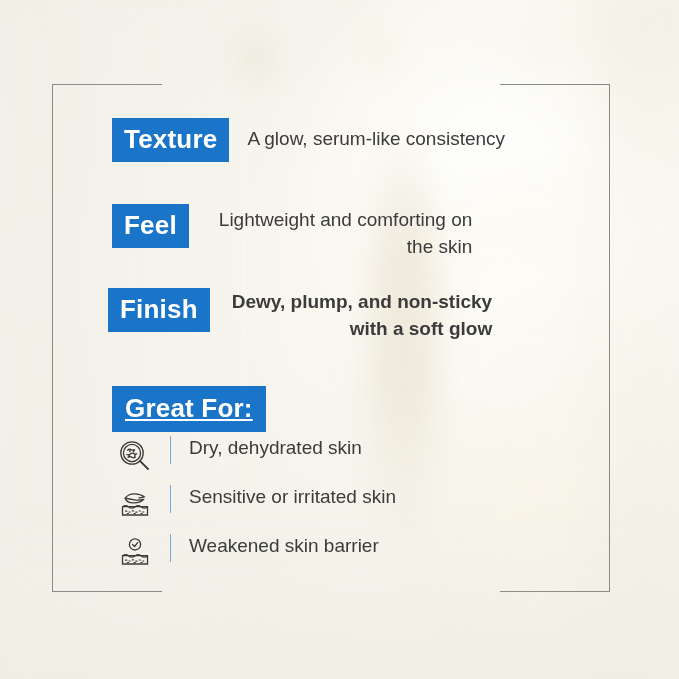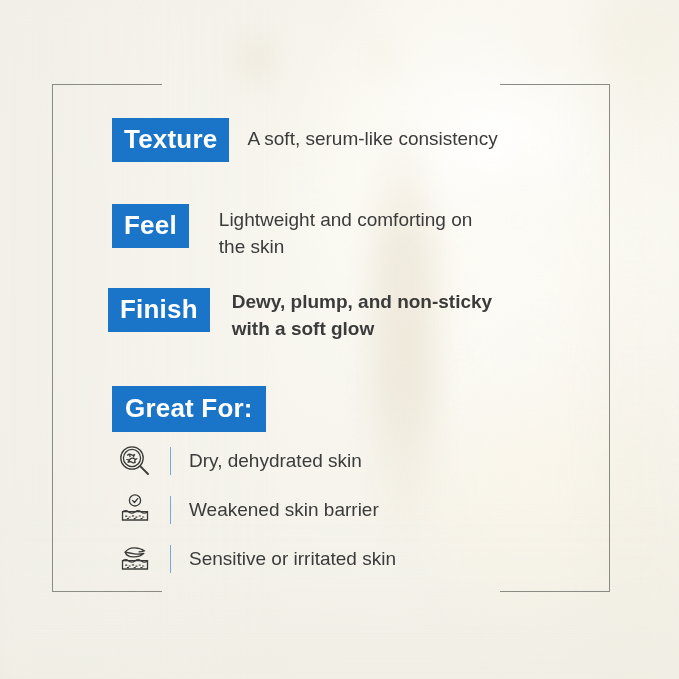"Texture" .attr-row { text-align: none -> right }
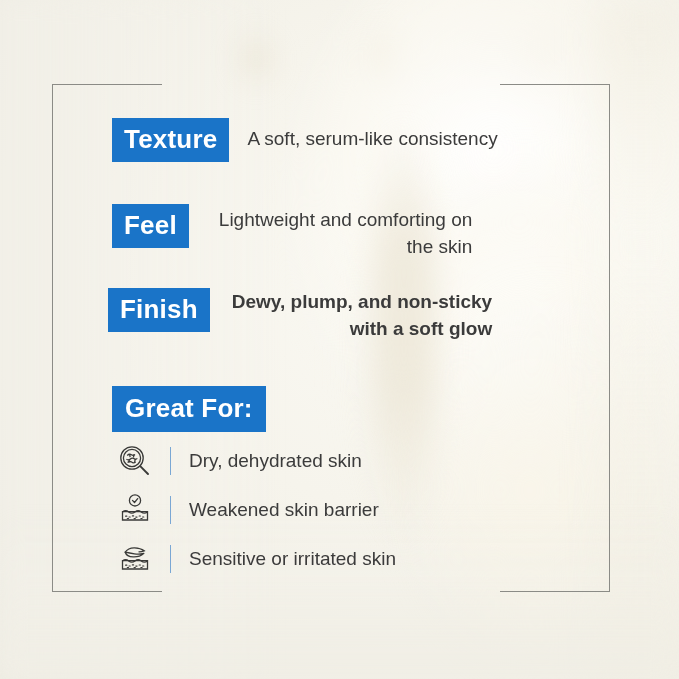"A soft, serum-like consistency" span.attr-desc { text: soft -> glow }
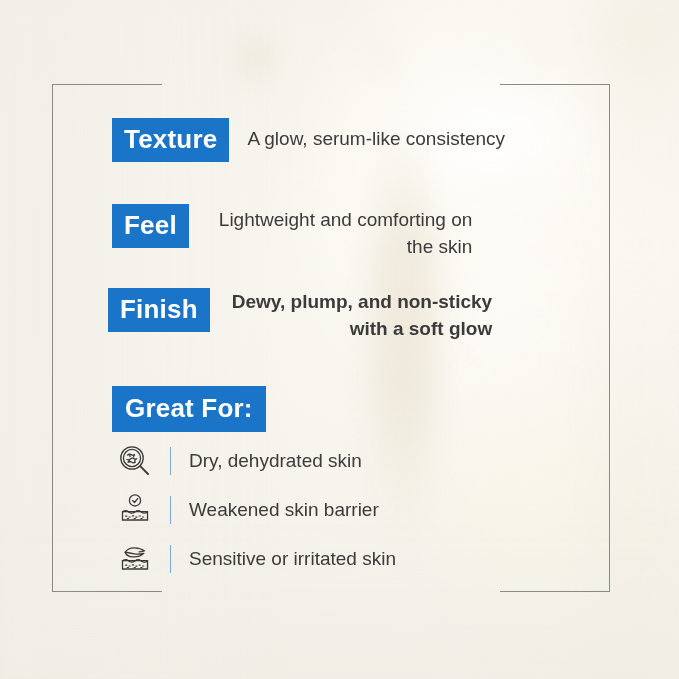"Great For:" .great-for-badge { text-decoration: none -> underline }
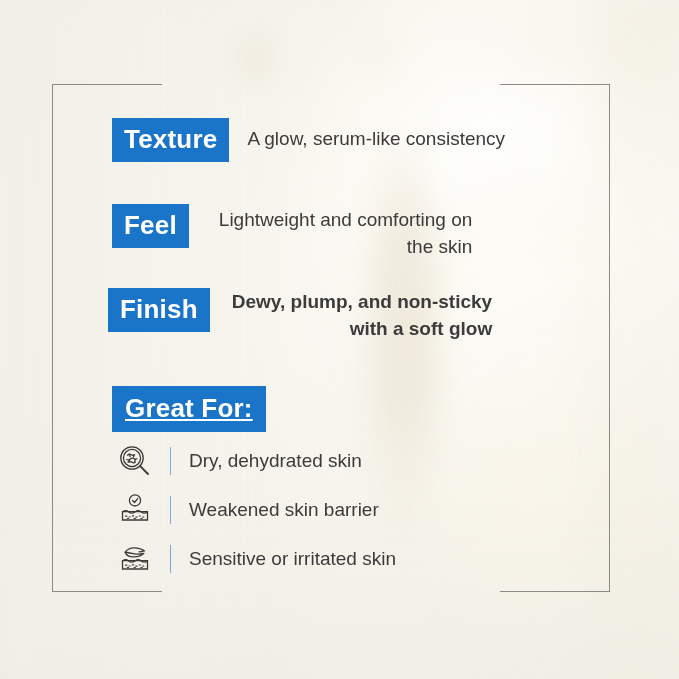"Dry, dehydrated skin" .good-item { align-items: center -> flex-start }
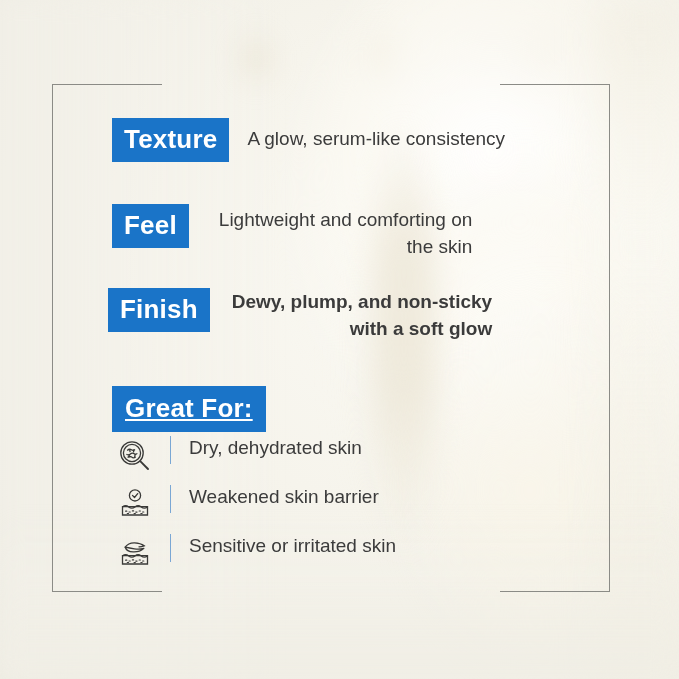"Weakened skin barrier" div.good-item { order: before "Sensitive or irritated skin" -> after "Sensitive or irritated skin" }
